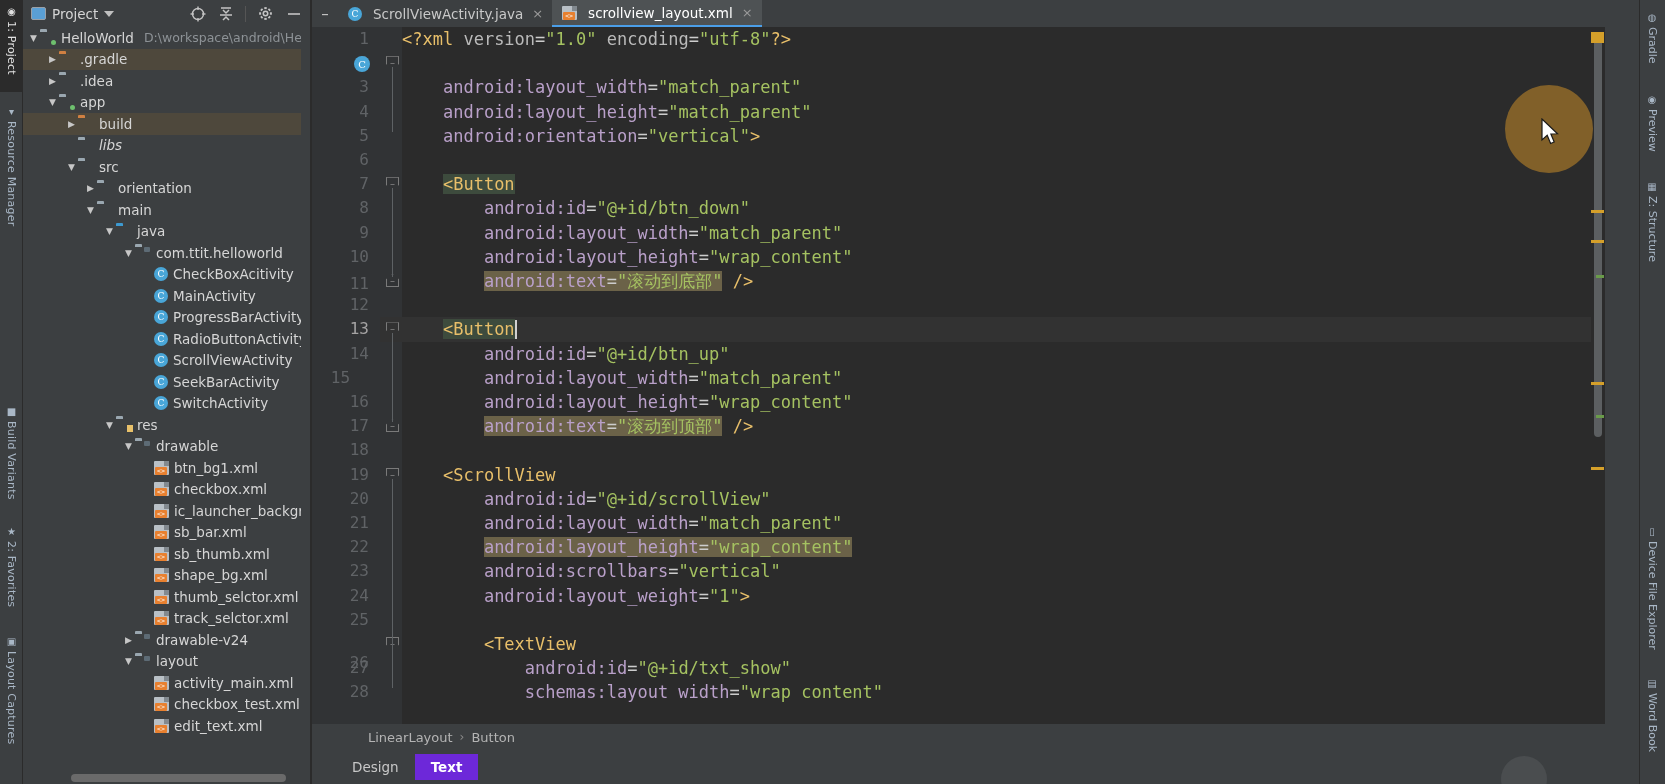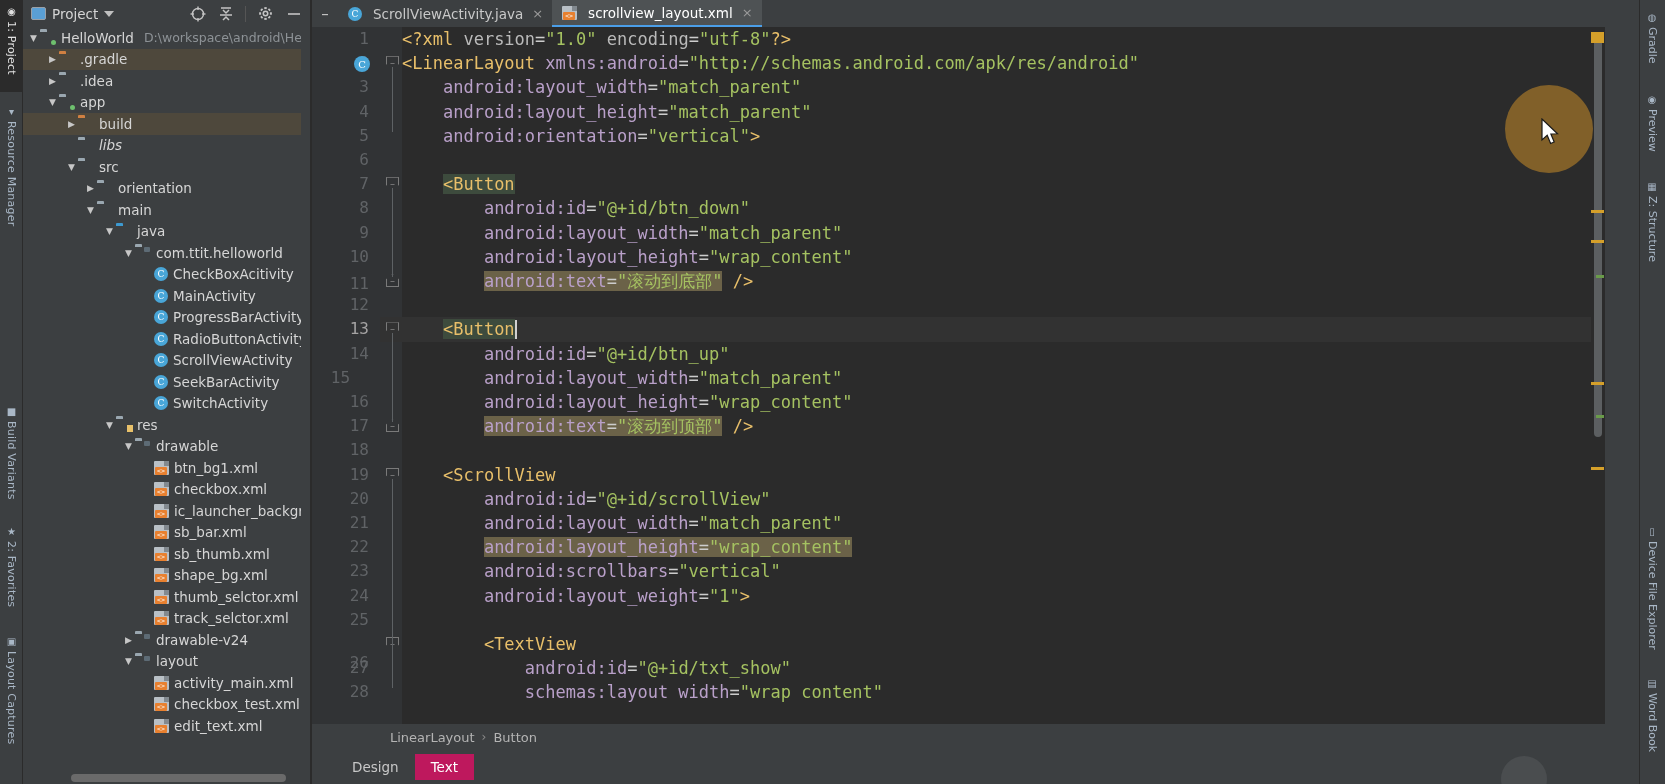"<LinearLayout" div.cline { html: <div><span>&lt;LinearLayout</span><span> </span><span>xmlns:android</span><span>=</span><span>"http://schemas.android.com/apk/res/android"</span></div> -> none }
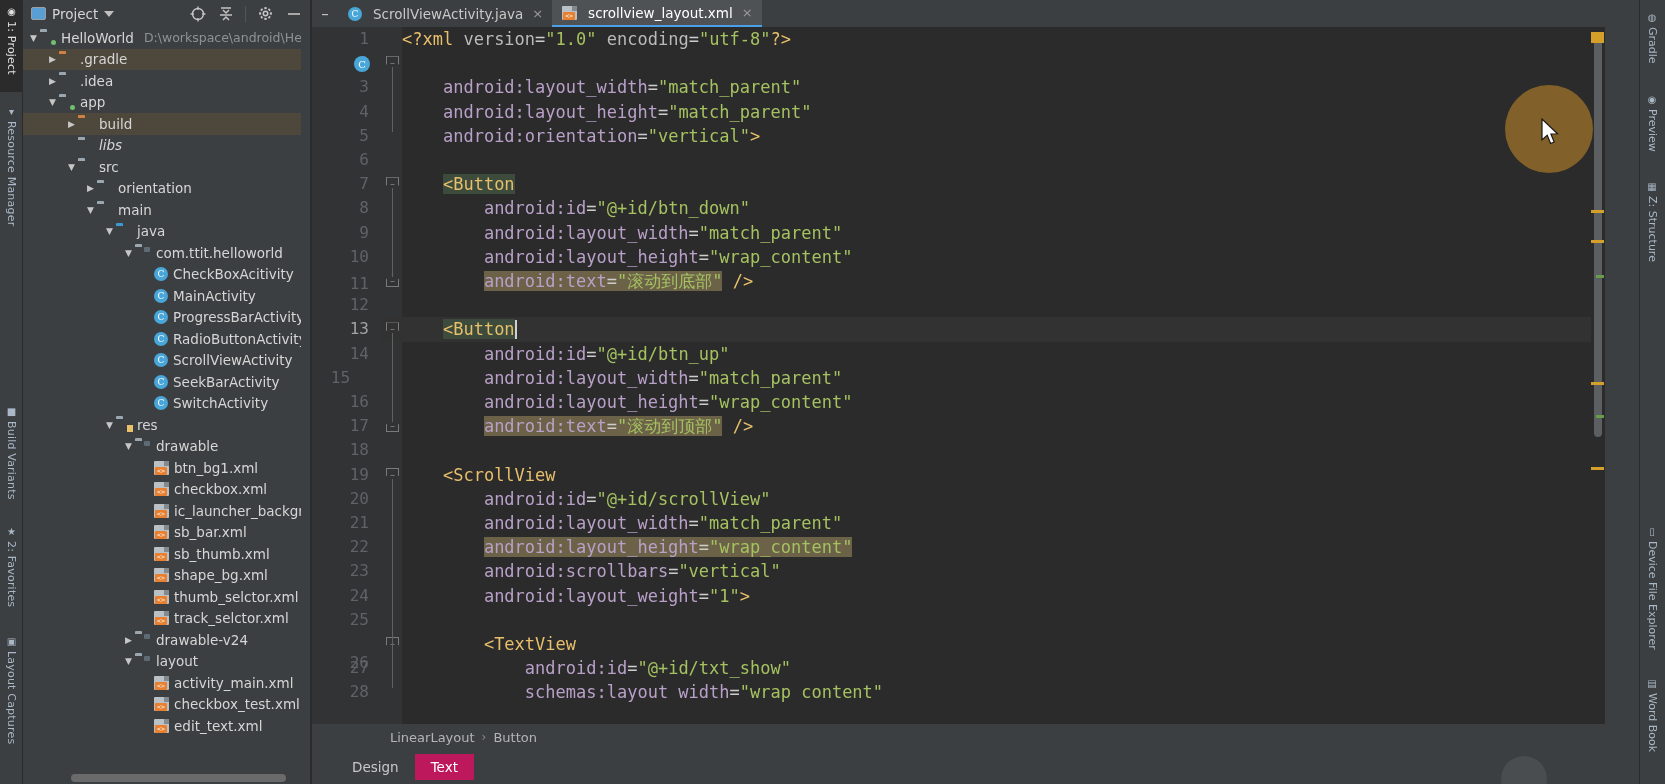"LinearLayout" .breadcrumb { padding-left: 78px -> 56px }
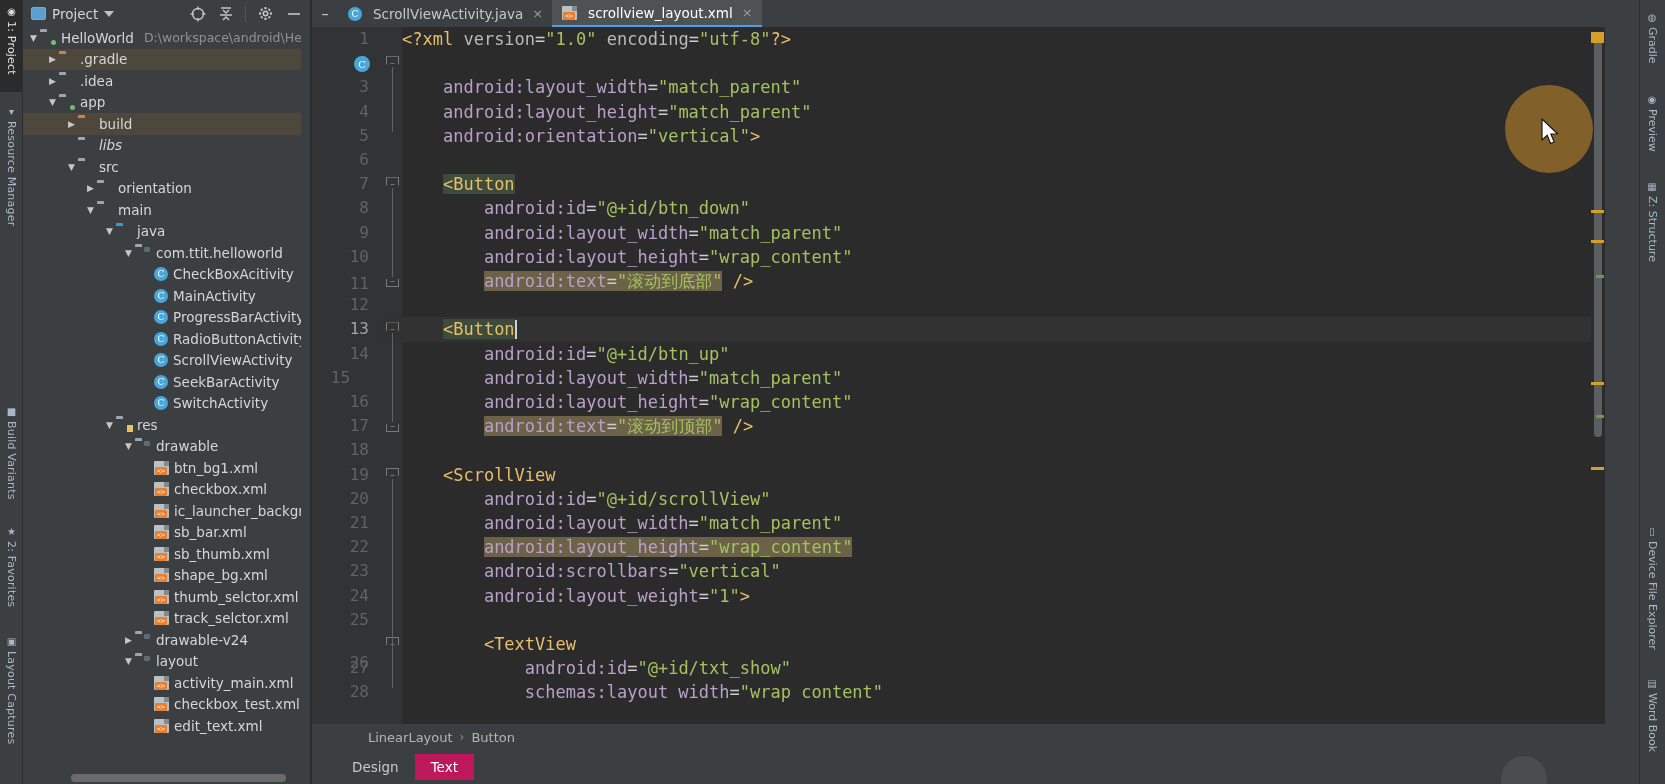"Text" .btab.active { background: #be185d -> #6d28d9; font-weight: none -> bold }
